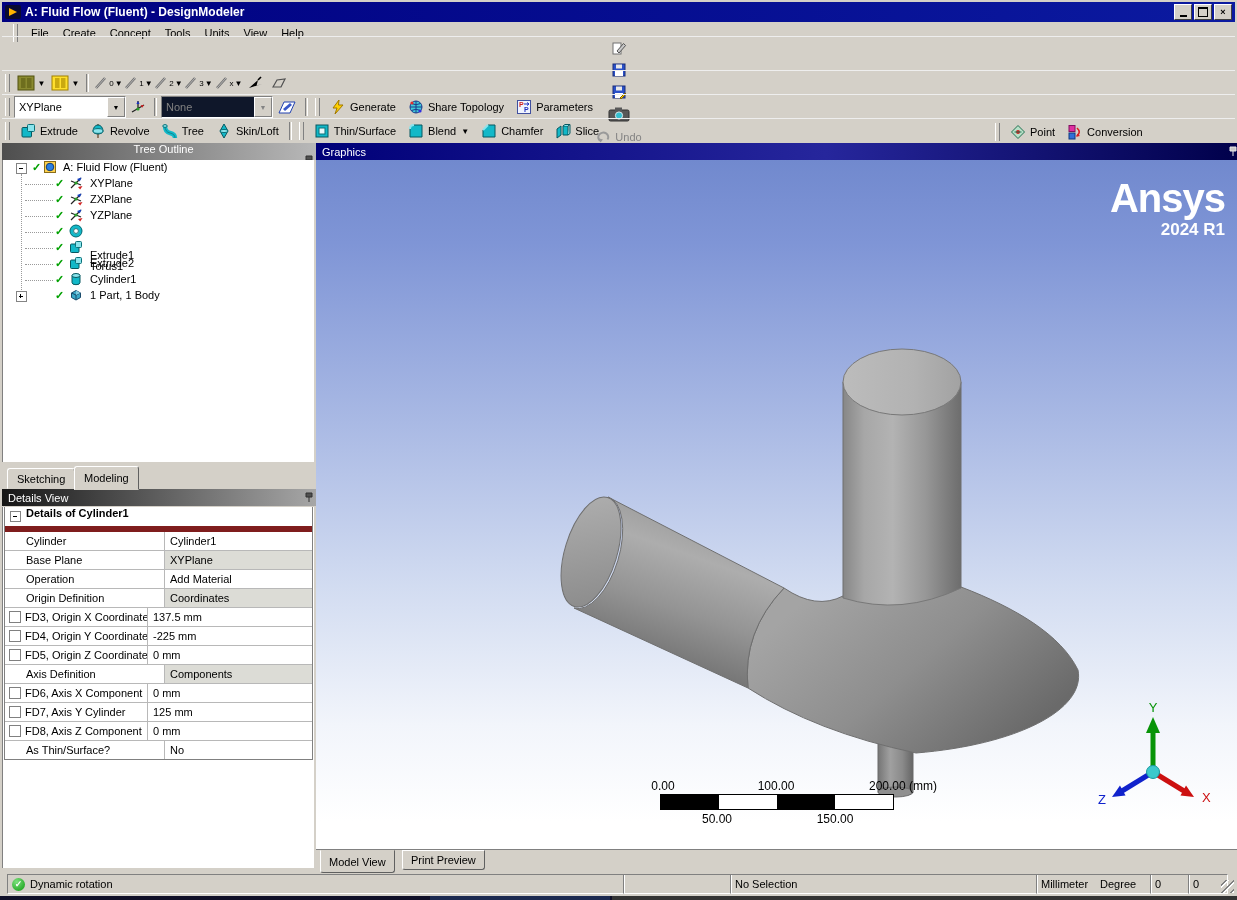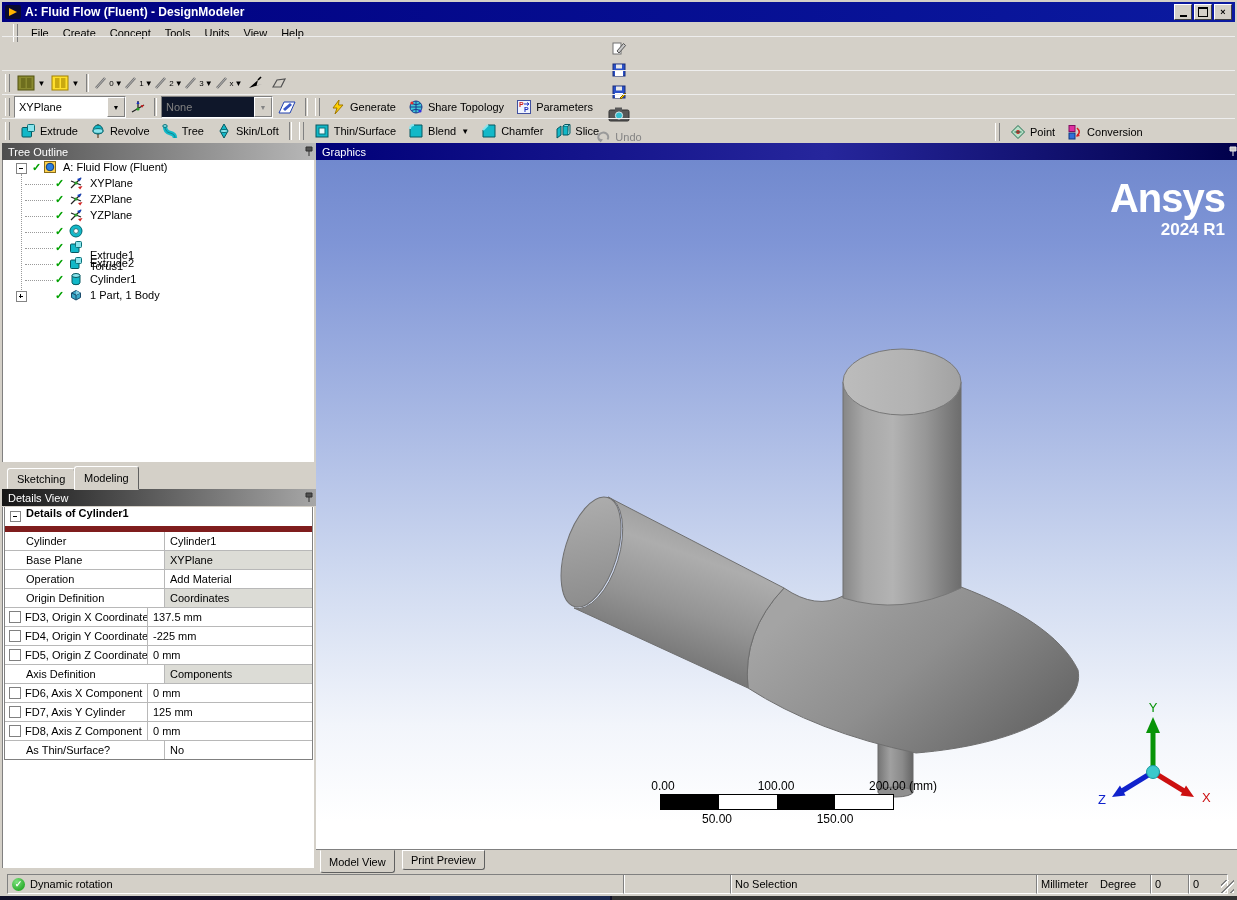"Tree Outline" .hdr-gray { flex-direction: none -> column }
